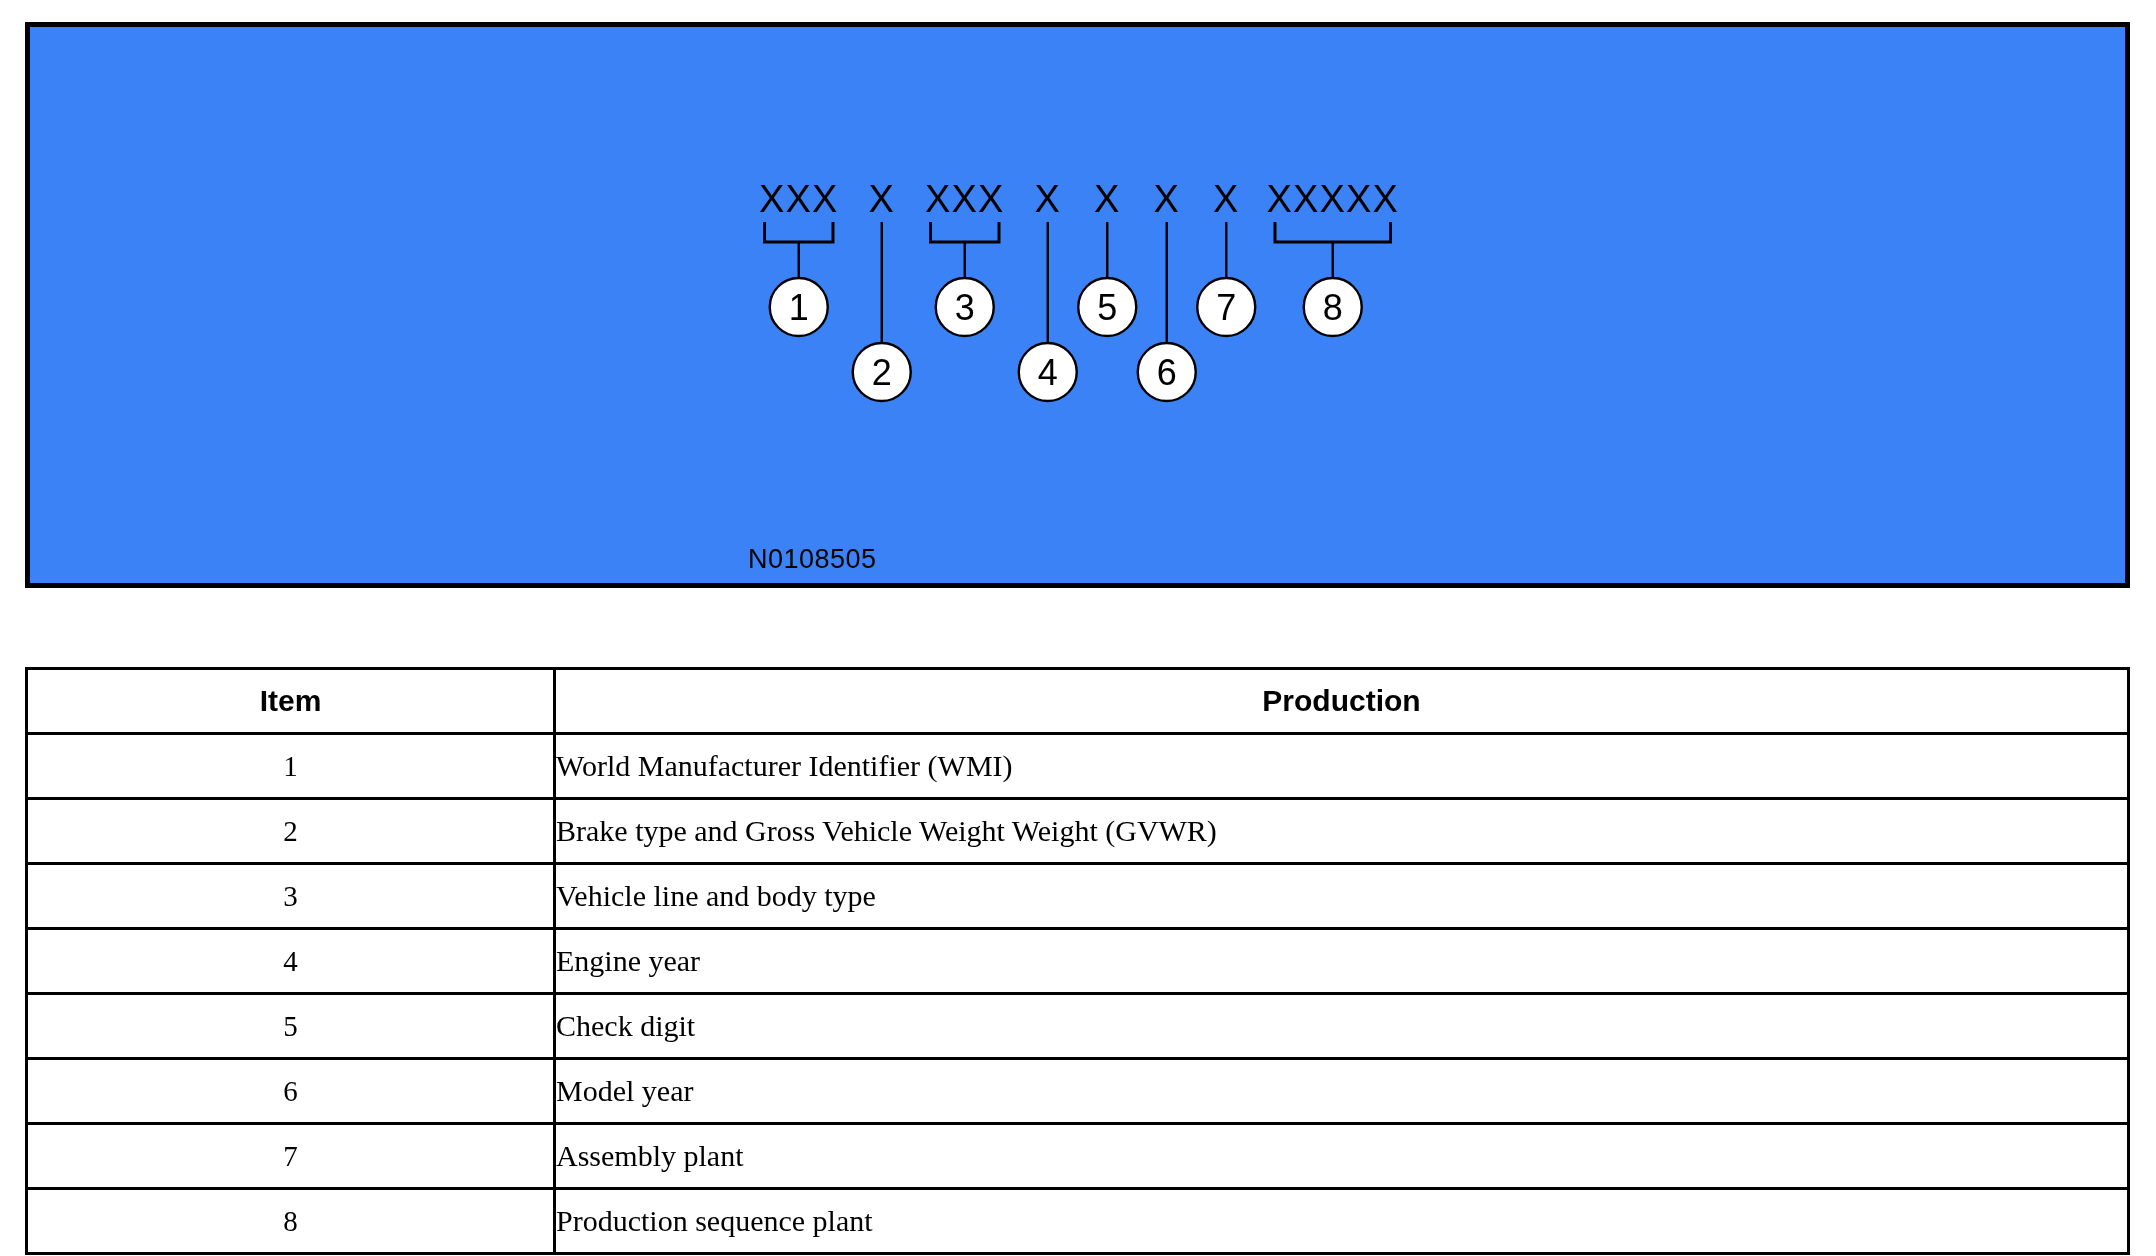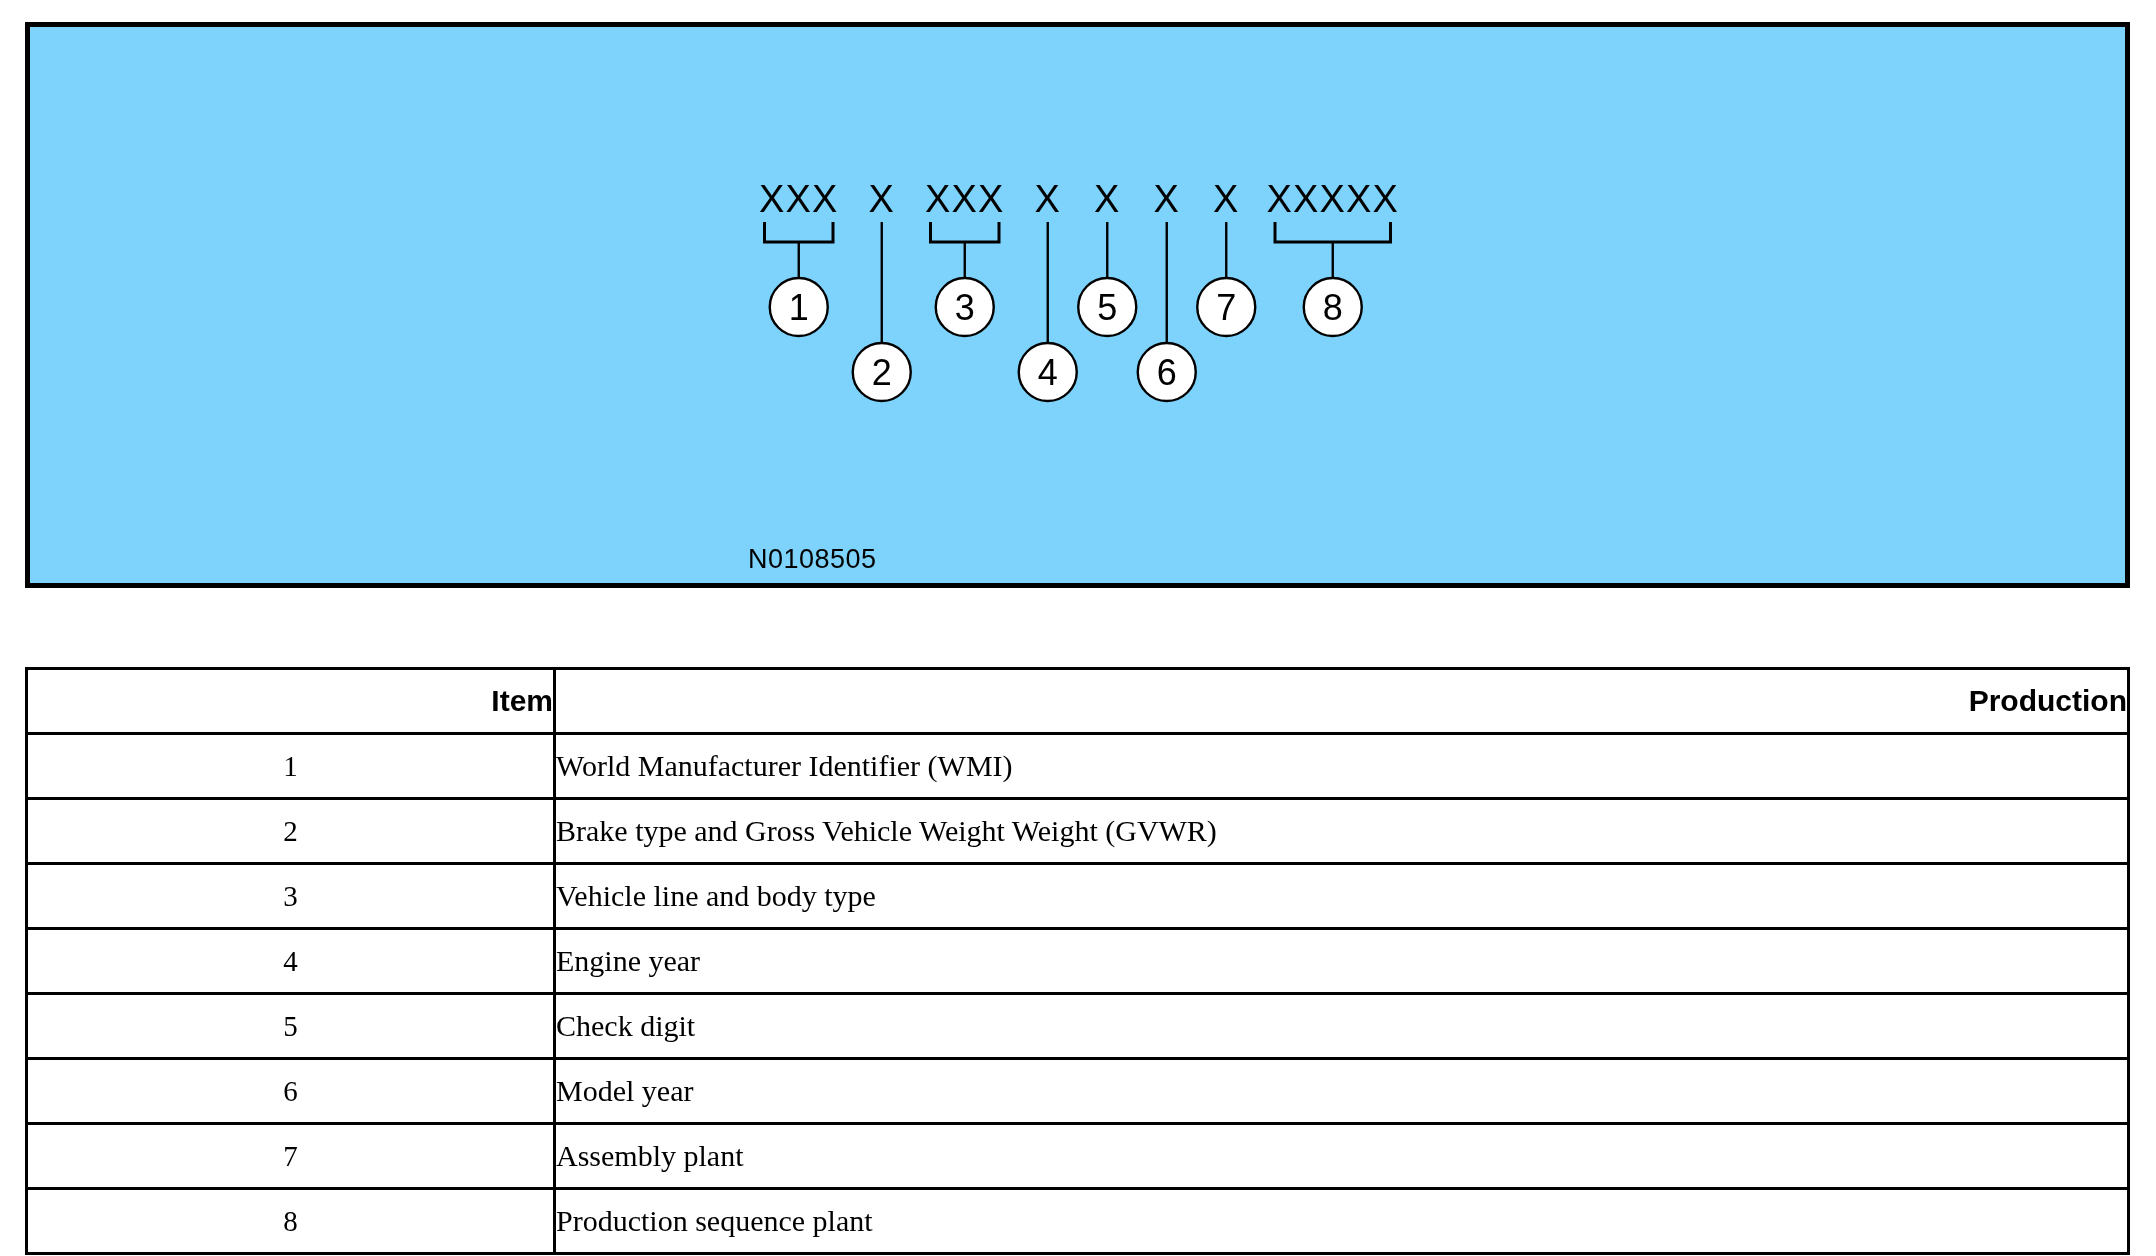"XXX" #illustration-frame { background: #7dd3fc -> #3b82f6 }
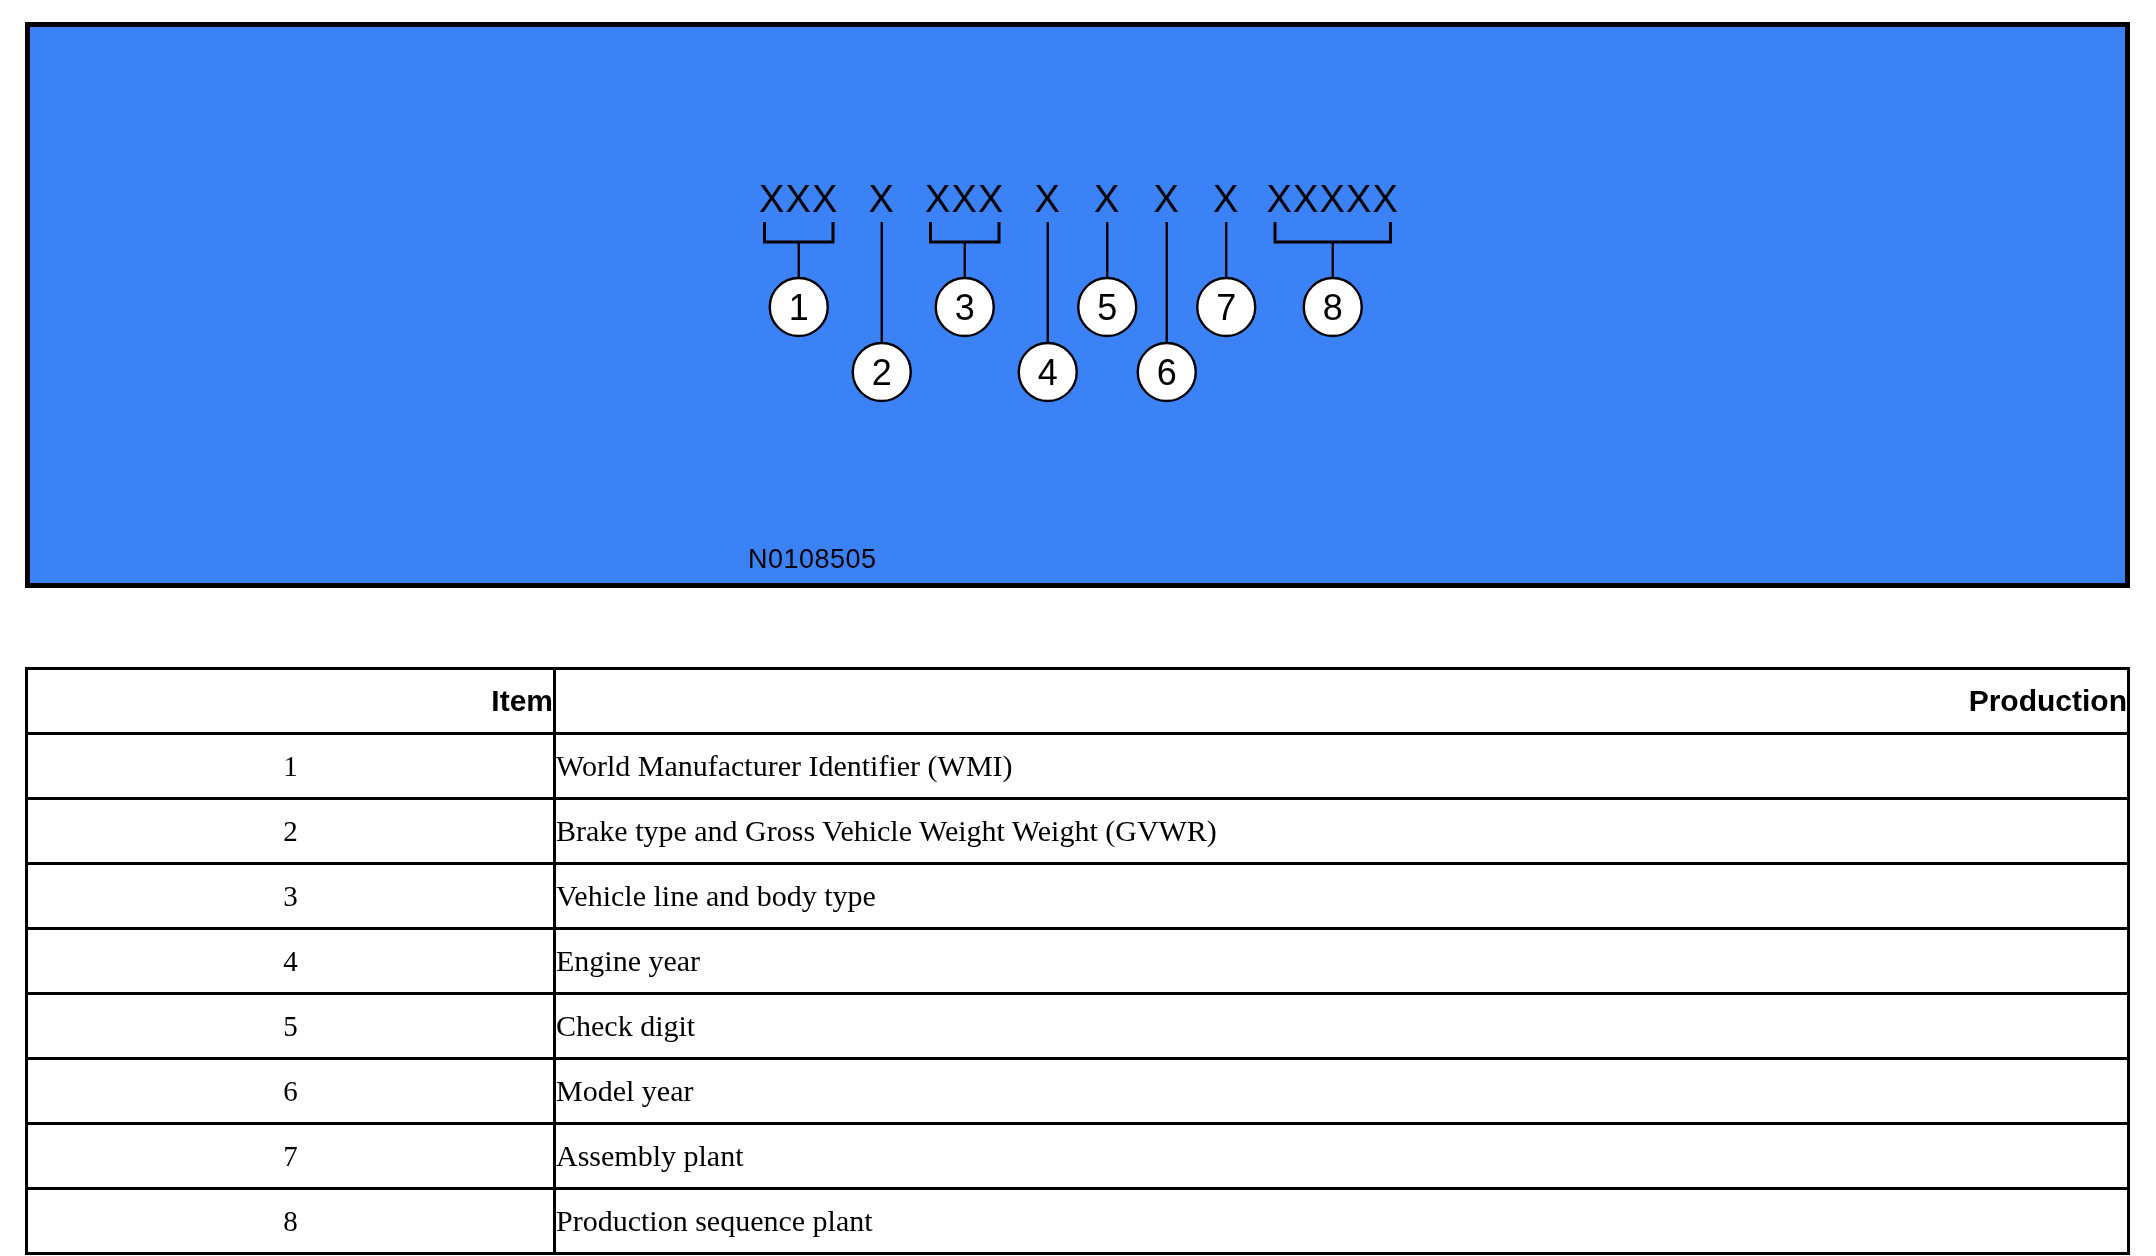"Item" #item-description-table th { text-align: right -> center }
